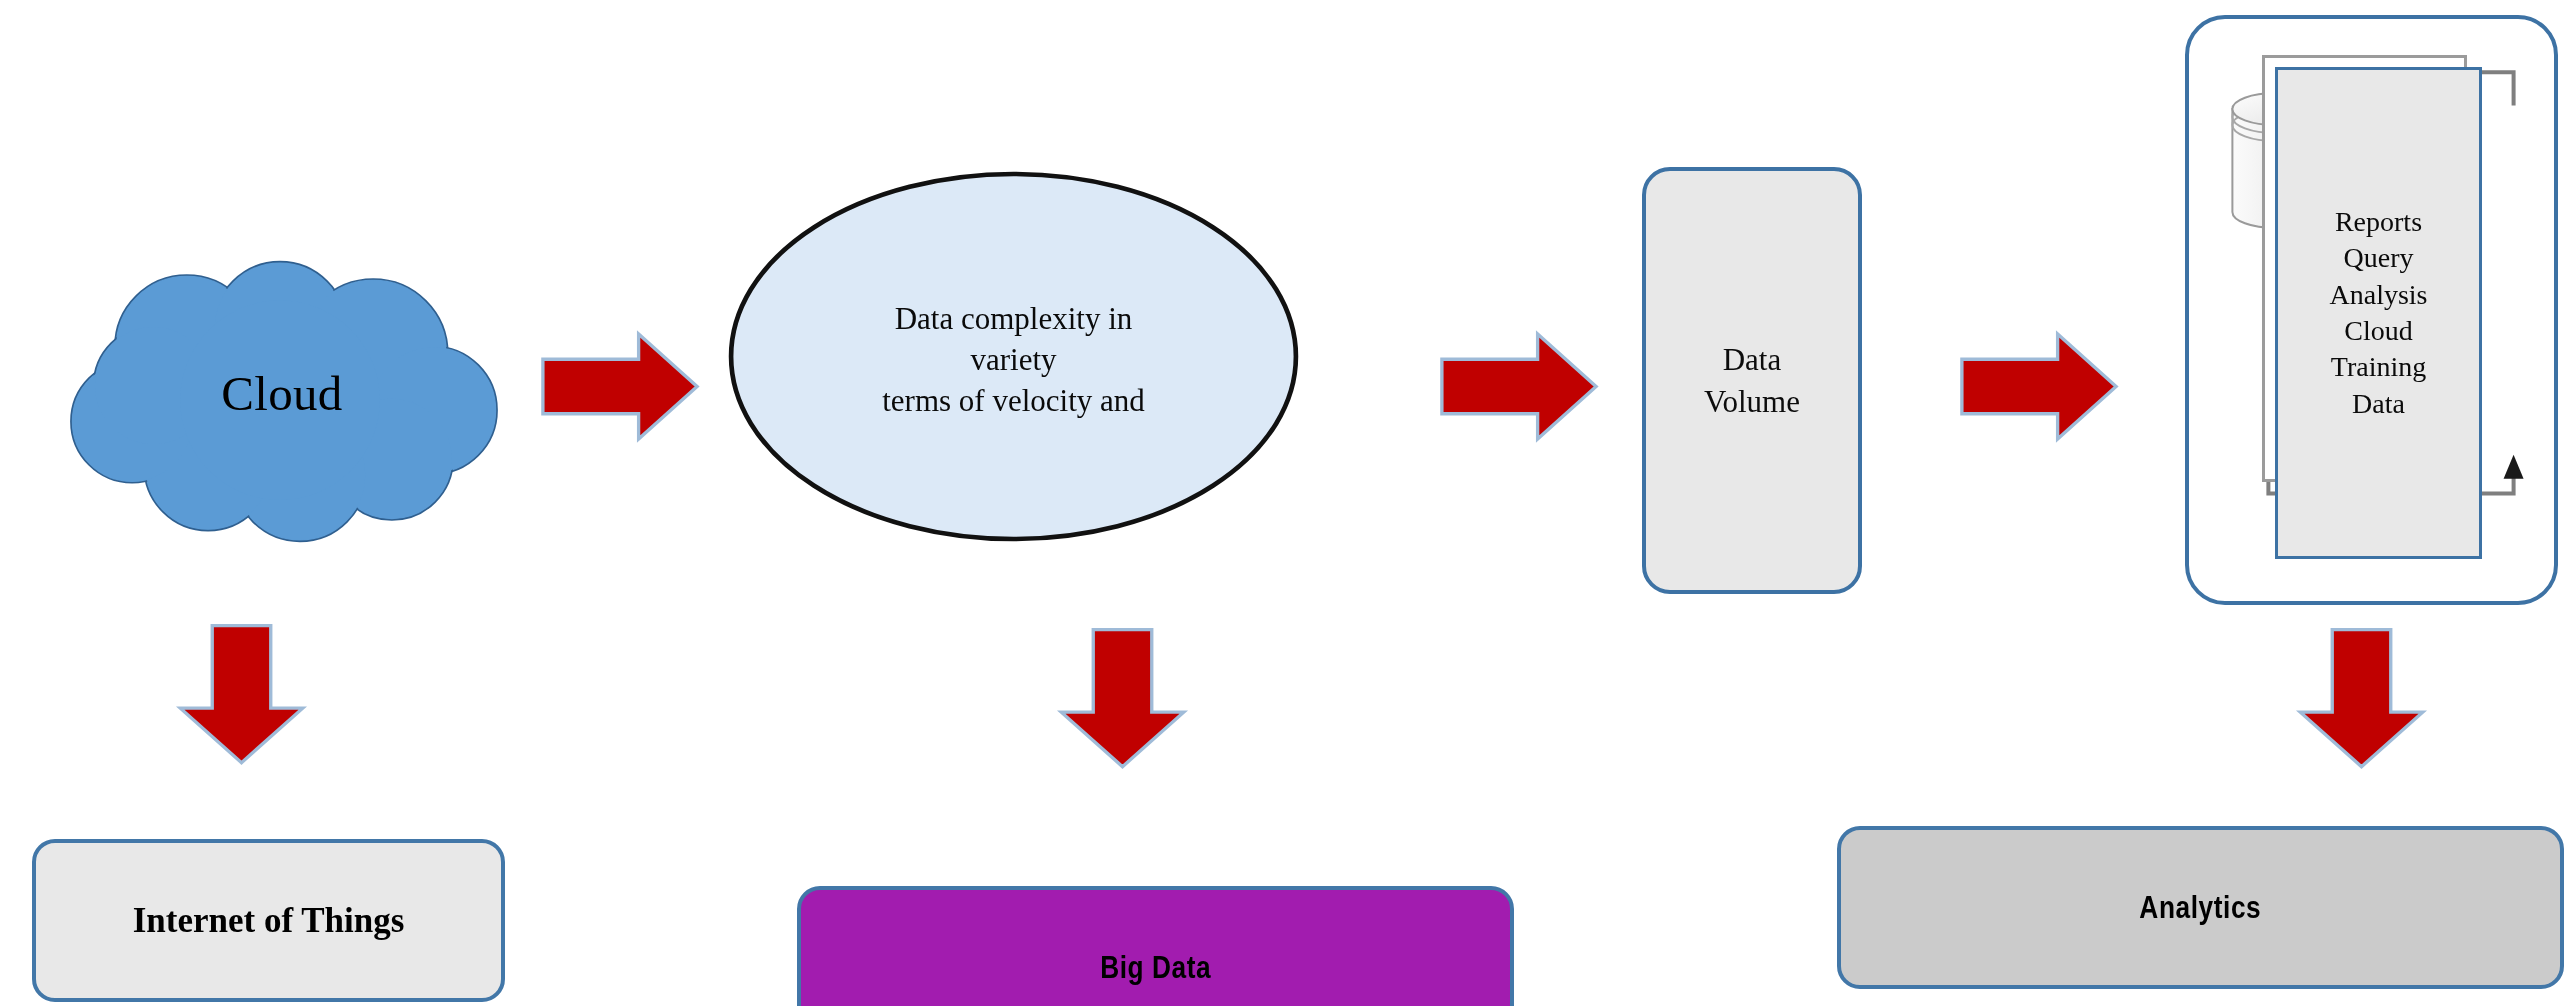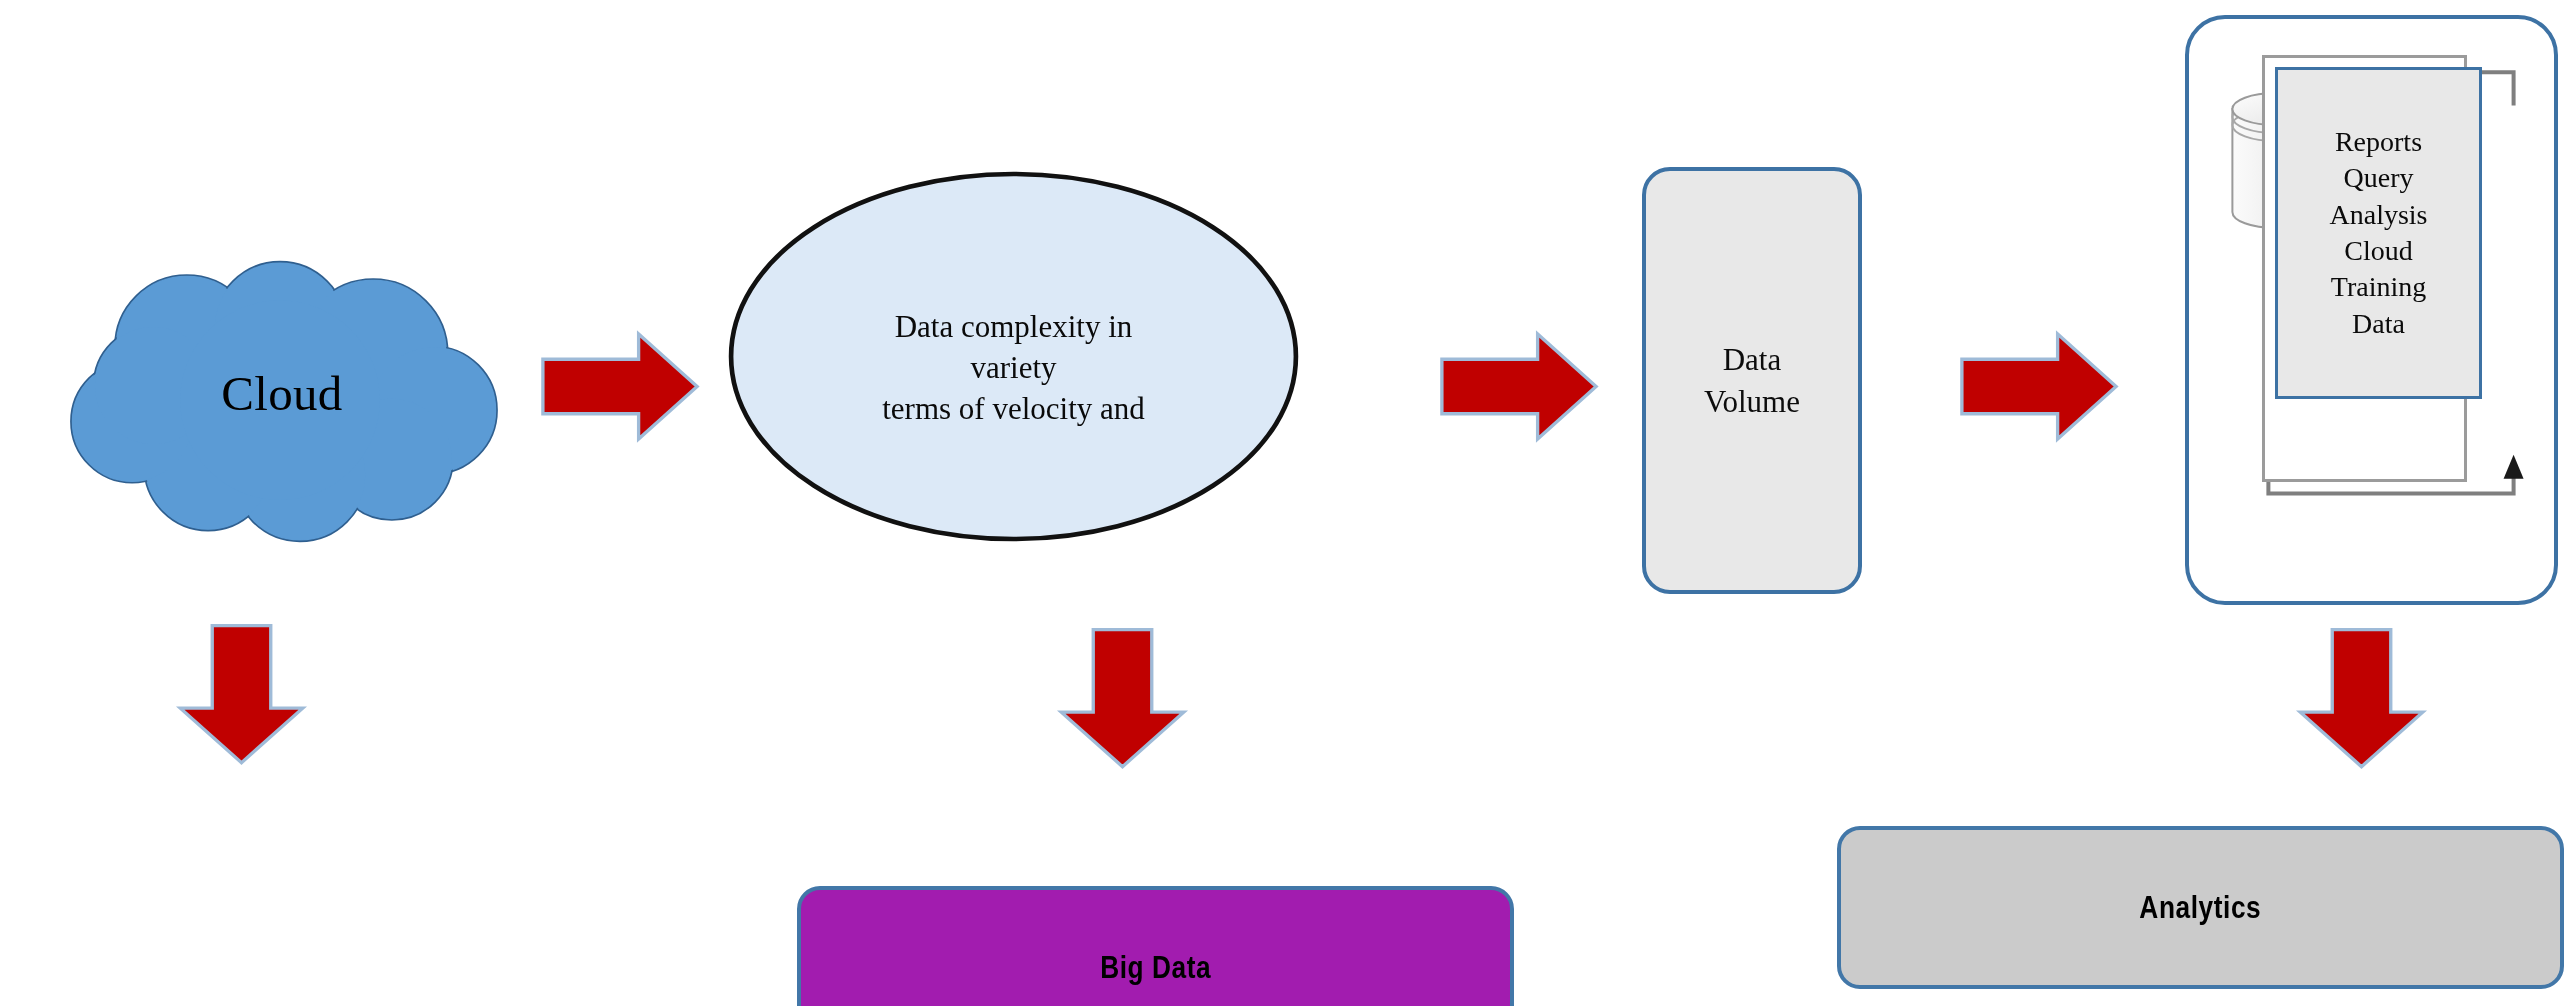"Reports" #doc-rect { height: 332px -> 492px }
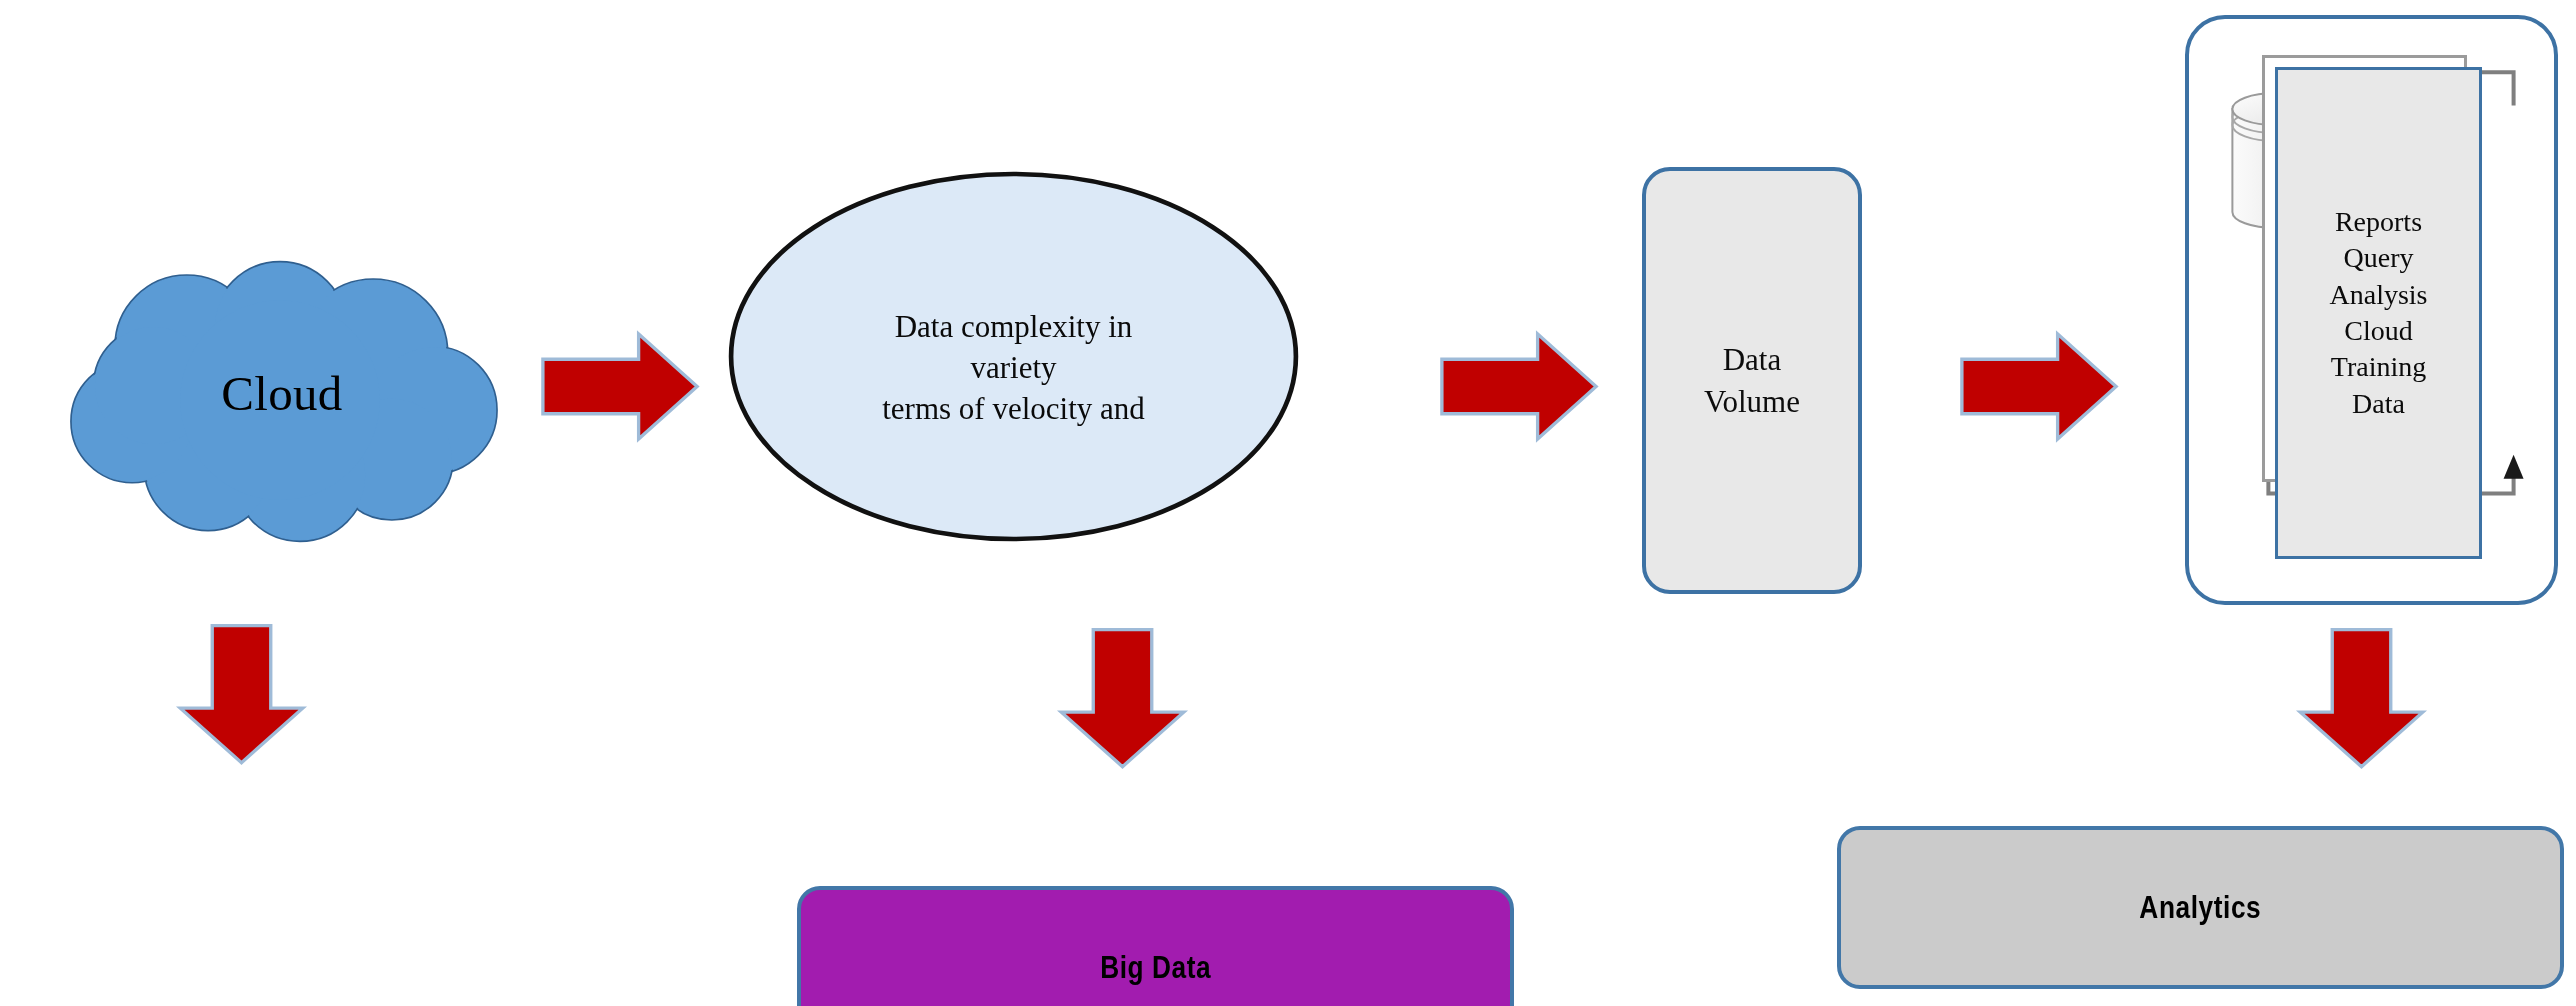"Data complexity in" #ellipse-label { top: 12px -> 4px }
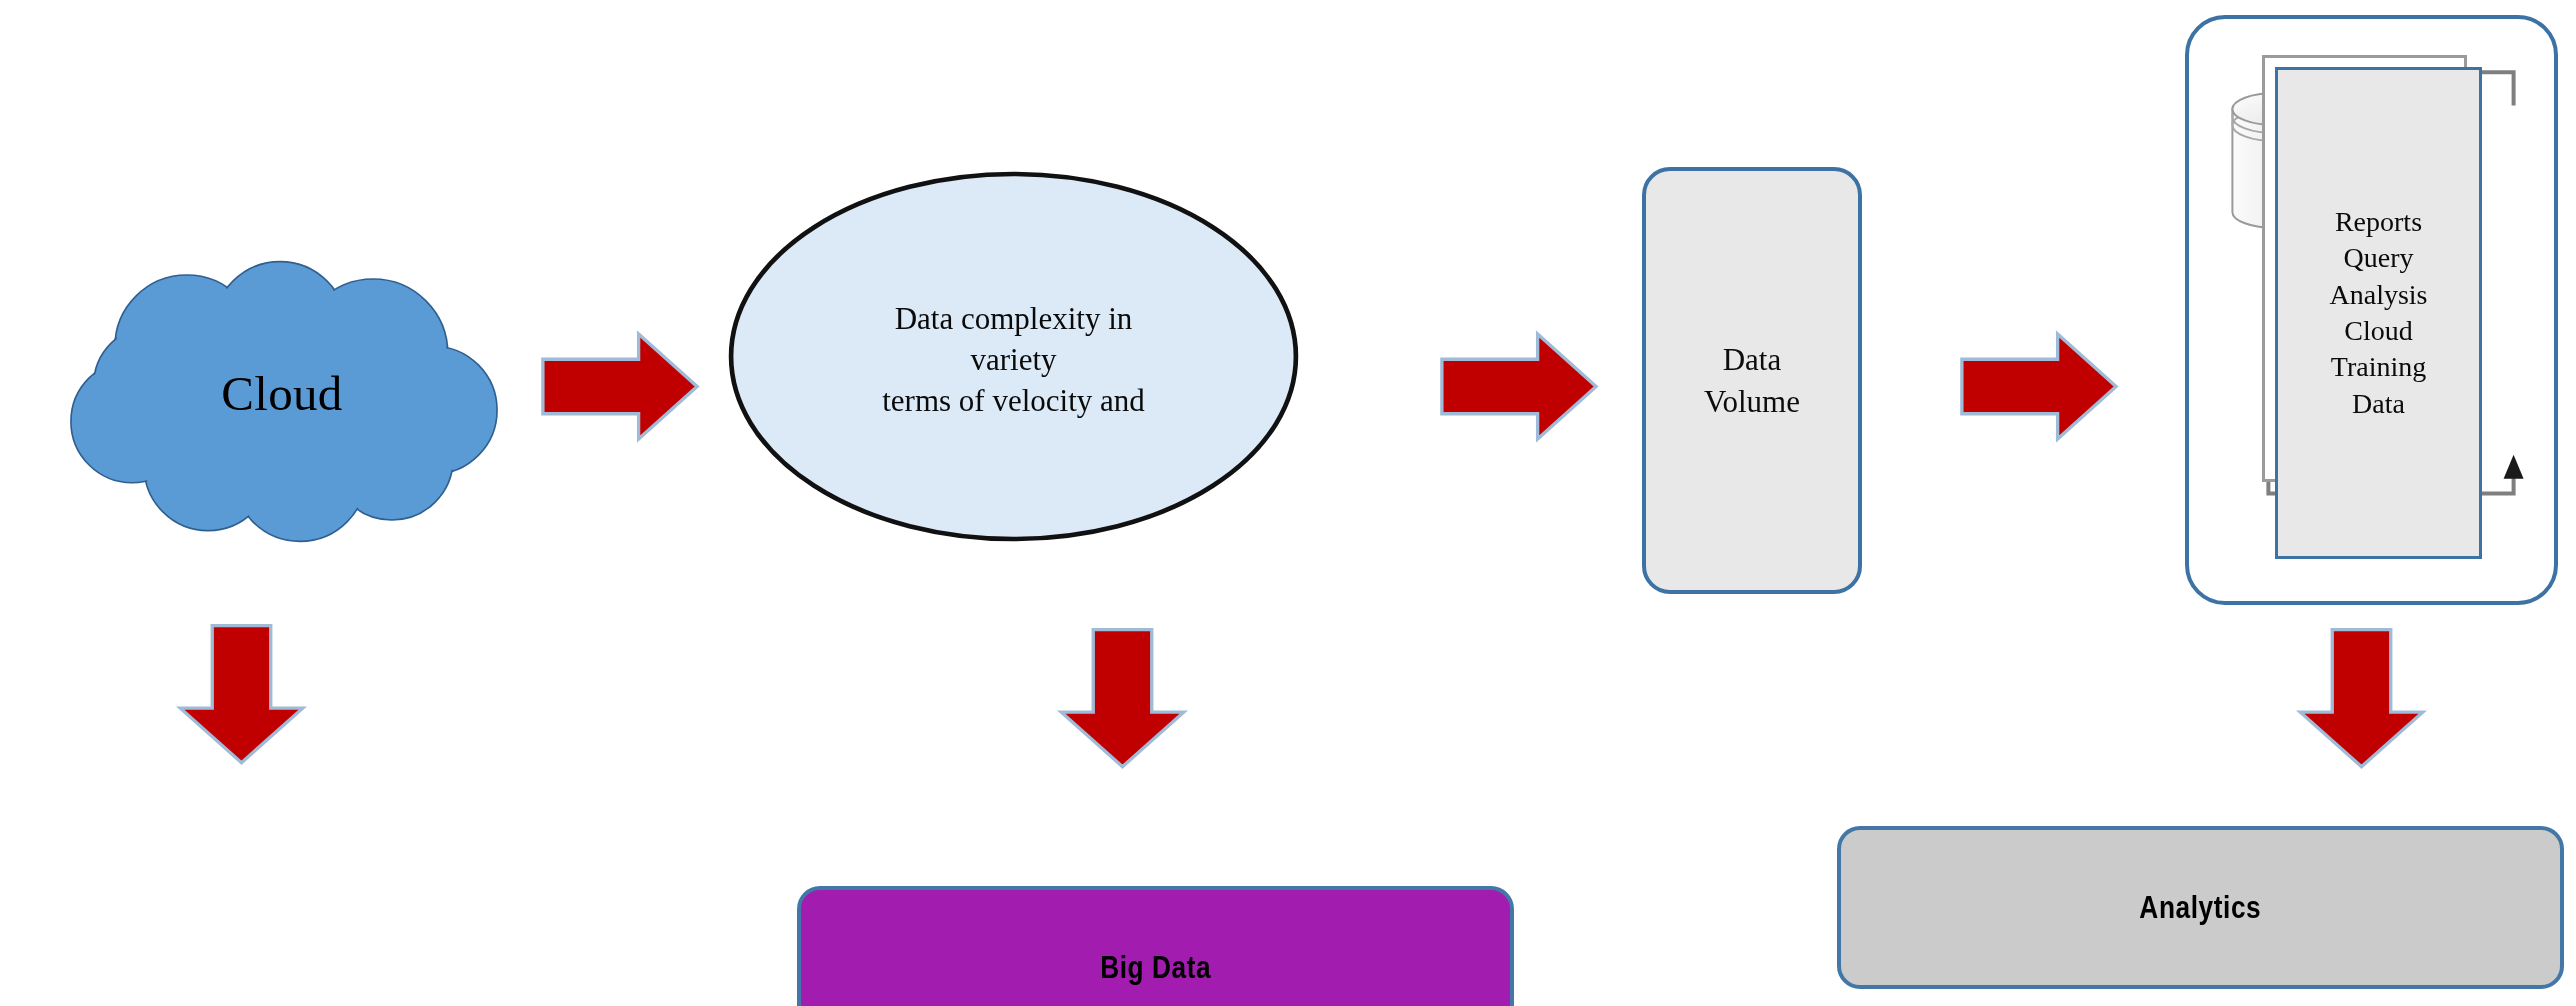"Internet of Things" div.abs { html: none -> <div> <span>Internet of Things</span> </div> }
